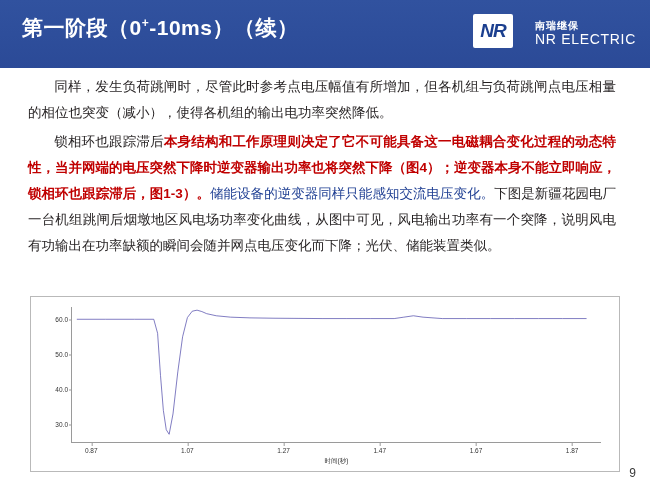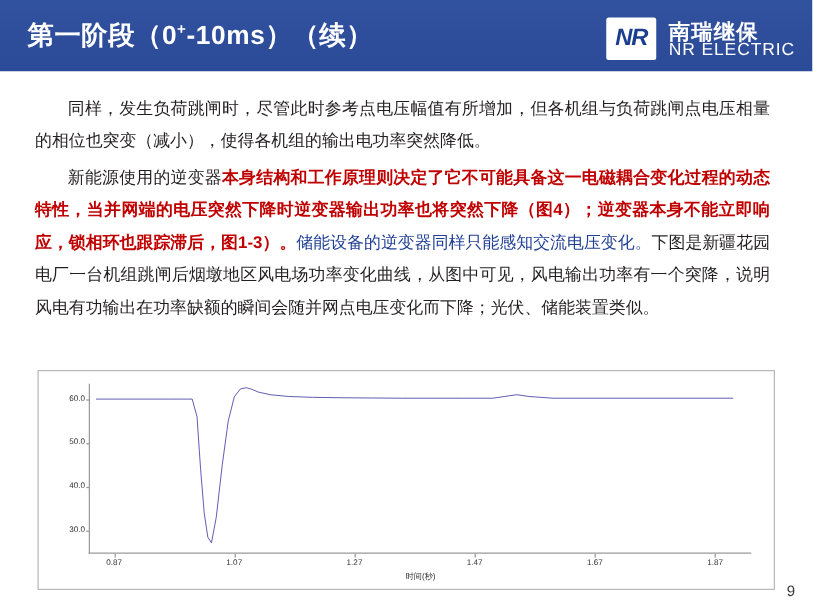"第一阶段（0+-10ms）（续）" .title-bar { height: 57px -> 68px }
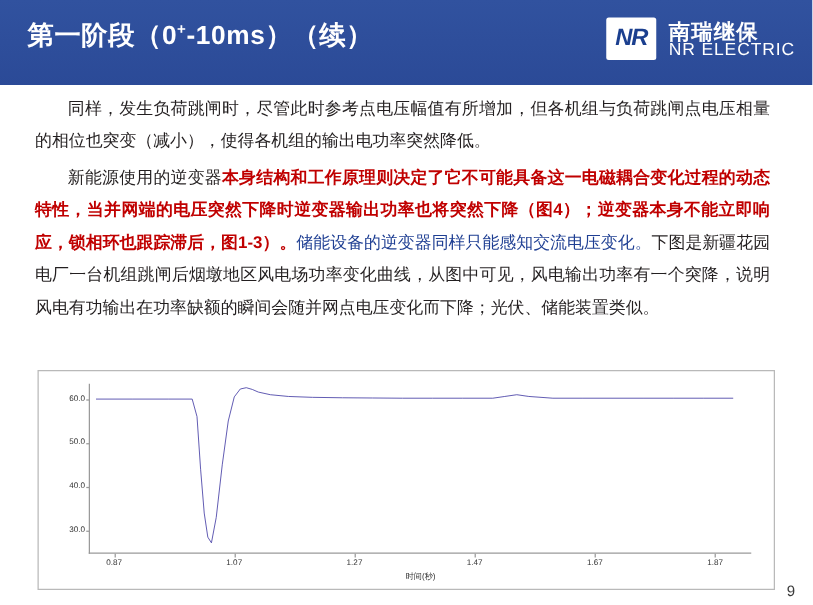"NR" .logo-mark { margin-right: 10px -> 22px }
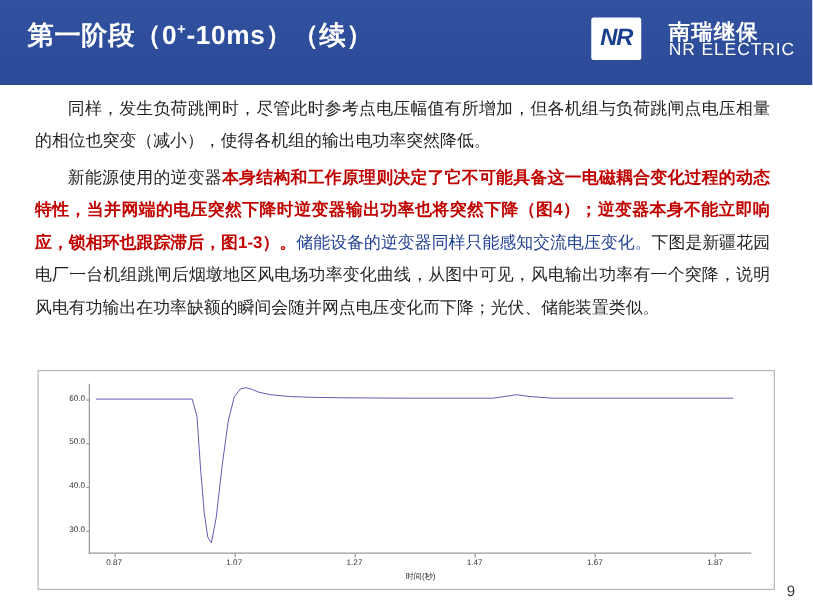"南瑞继保" .logo-cn { font-size: 17px -> 10px }
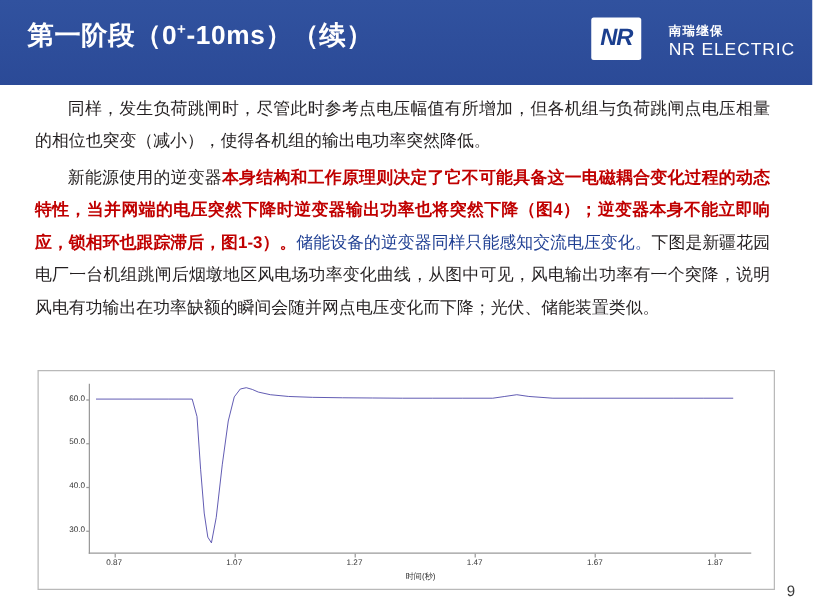"新能源使用的逆变器" span { text: 新能源使用的逆变器 -> 锁相环也跟踪滞后 }
